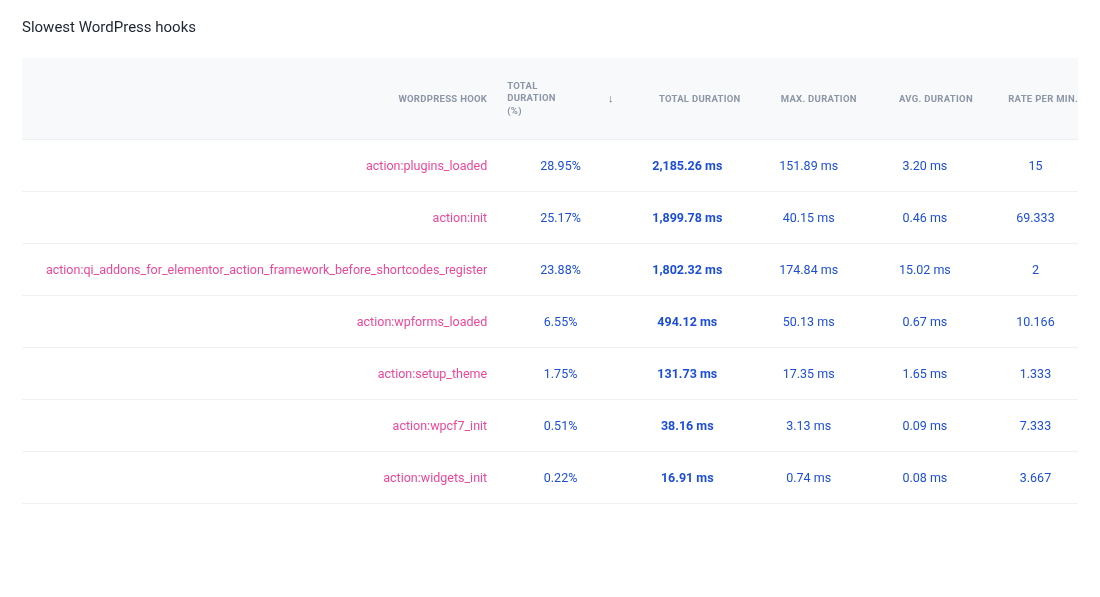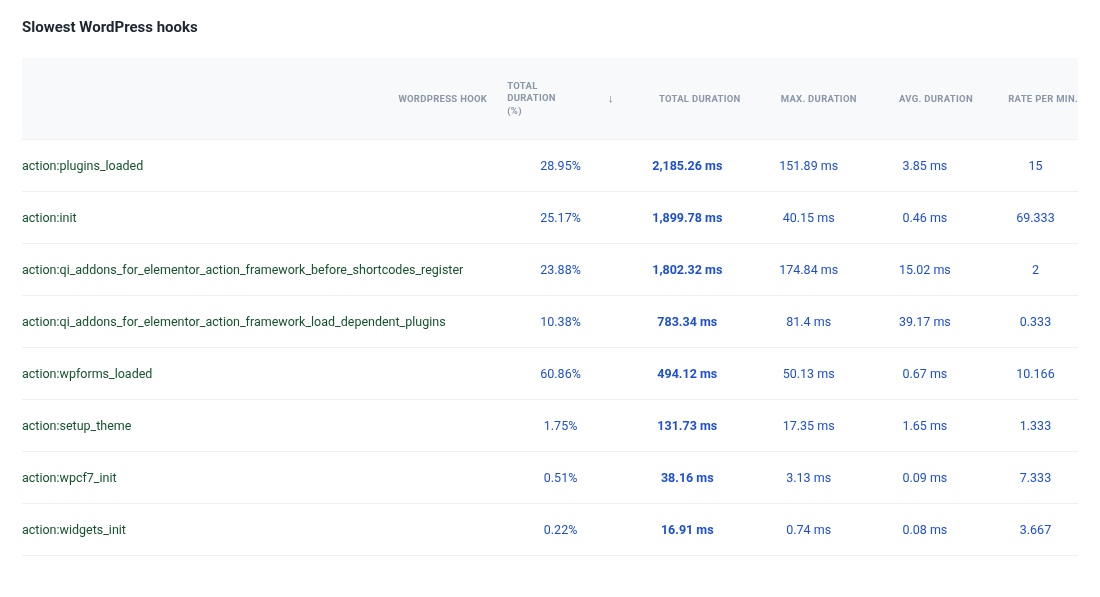"Slowest WordPress hooks" .title { font-weight: 700 -> 400 }
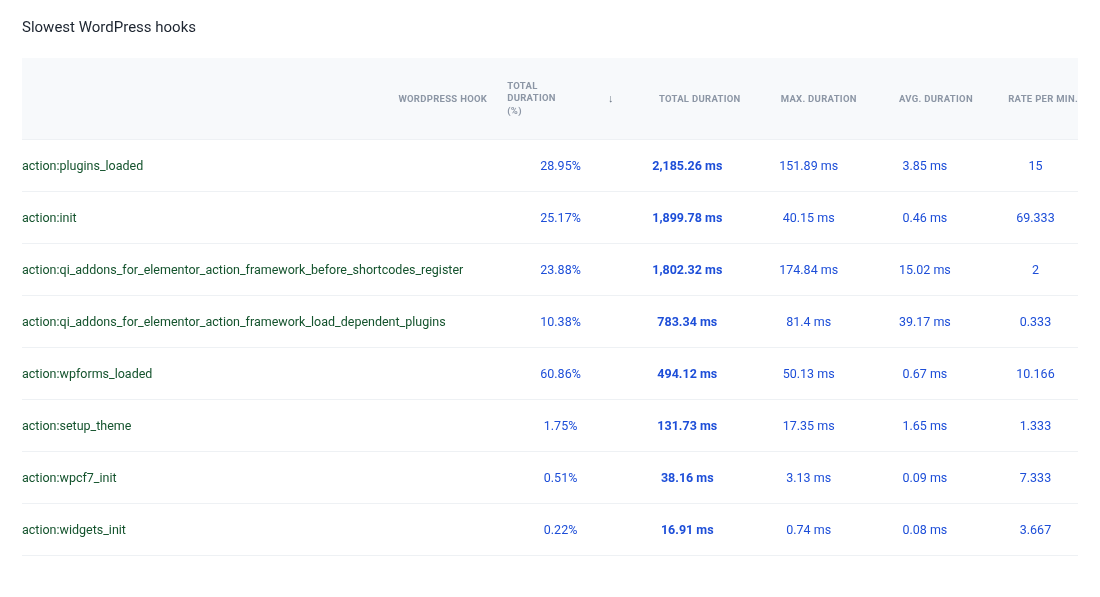"action:plugins_loaded" .table tbody td:first-child { color: #14532d -> #ec4899; text-align: left -> right }
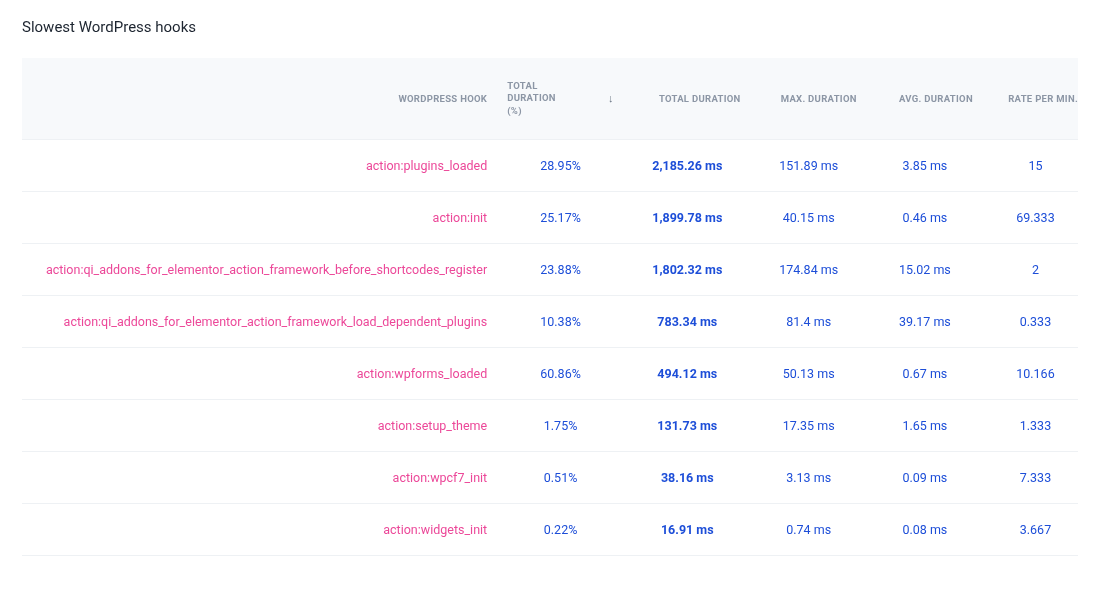"3.85 ms" td.col-avg { text: 3.85 -> 3.20 }
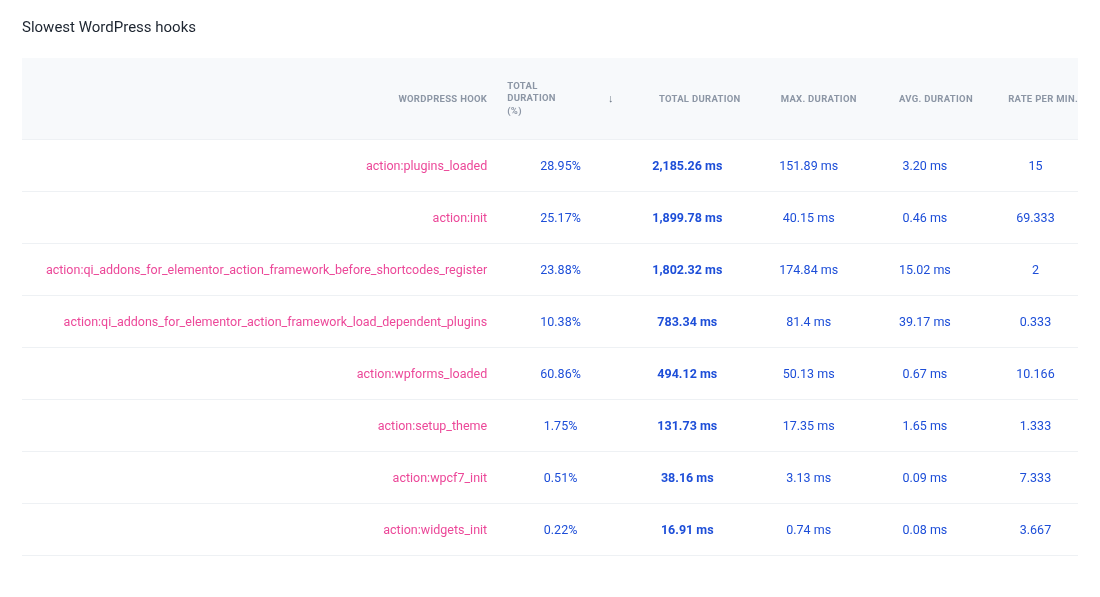"action:qi_addons_for_elementor_action_framework_load_dep" tr { html: <tr> <td>action:qi_addons_for_elementor_action_framework_load_dependent_plugins</td> <td>10.38%</td> <td>783.34 ms</td> <td>81.4 ms</td> <td>39.17 ms</td> <td>0.333</td> </tr> -> none }
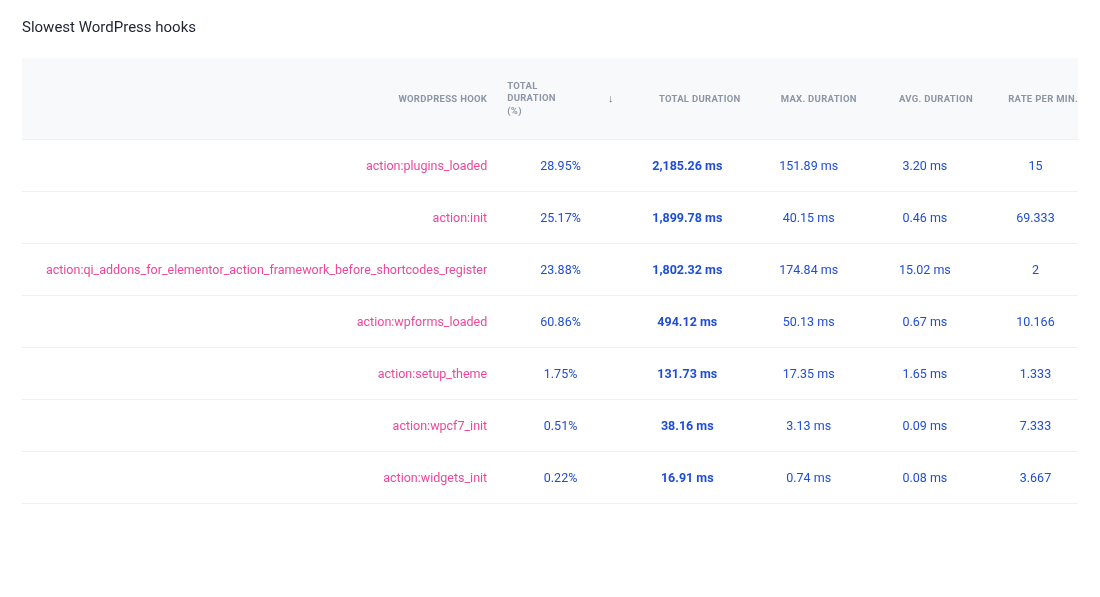"60.86%" td.col-pct { text: 60.86% -> 6.55% }
